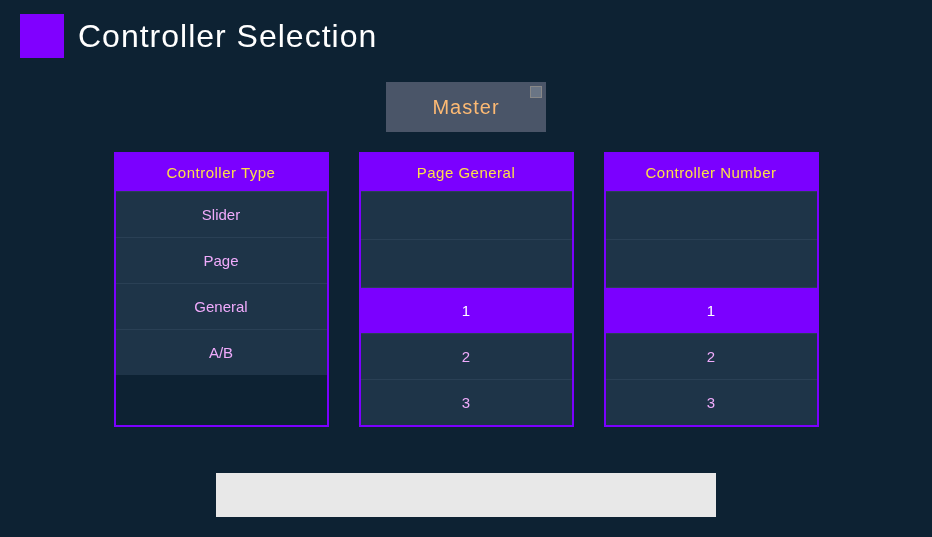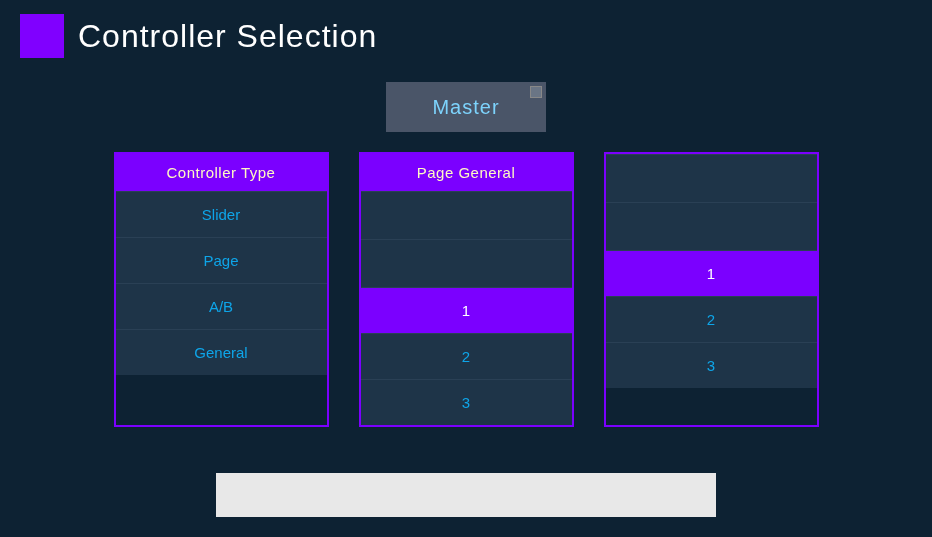"Master" .master-button { color: #7dd3fc -> #fdba74 }
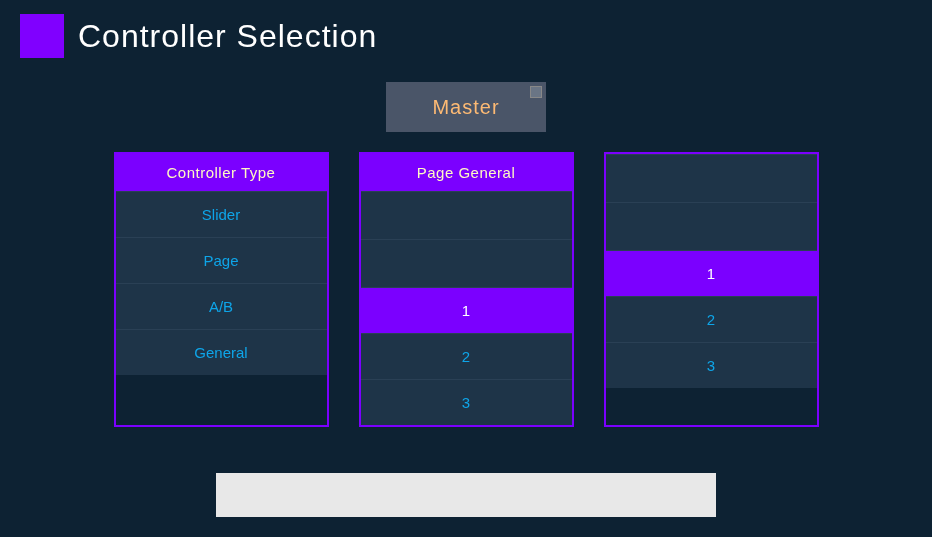"Controller Type" .table-header { color: #fef9c3 -> #fde047 }
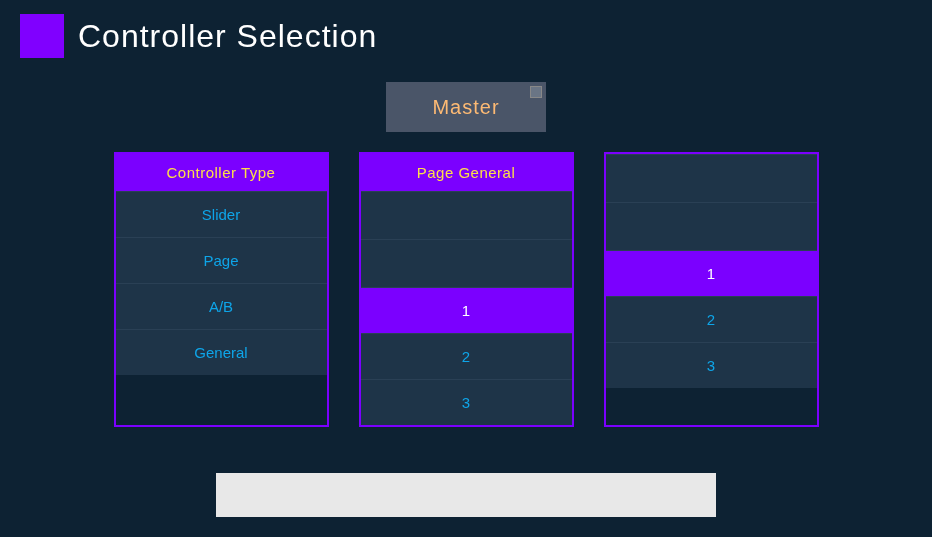"Controller Number" div.table-header { html: none -> <div>Controller Number</div> }
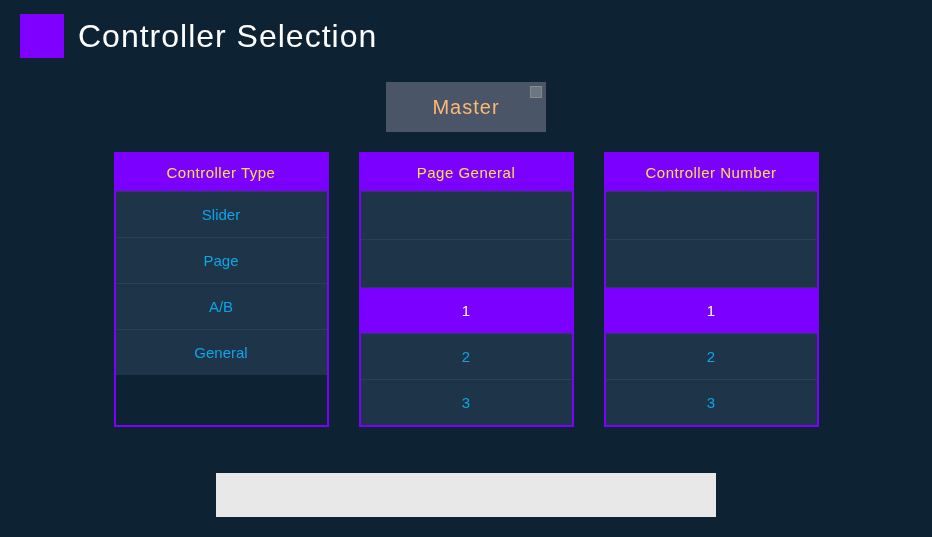"Slider" .table-row { color: #0ea5e9 -> #f0abfc }
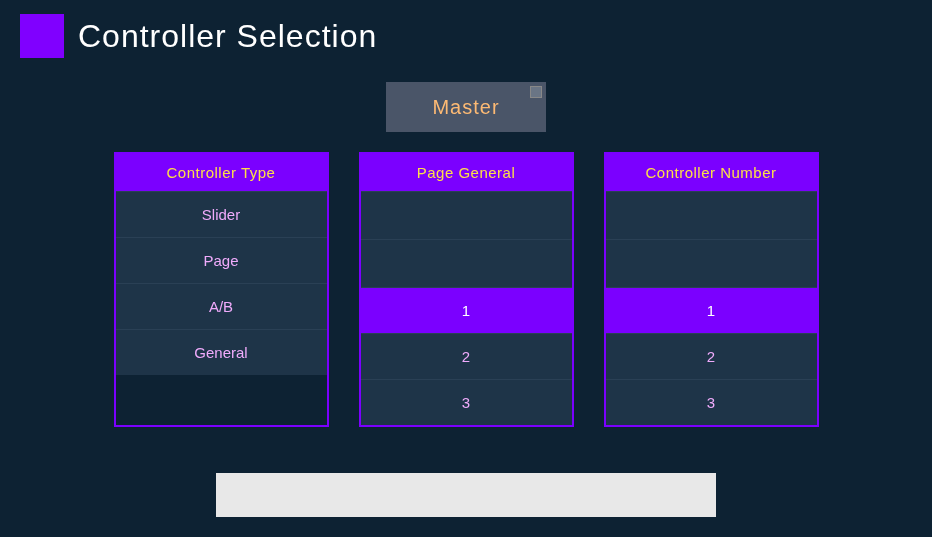"A/B" div.table-row { order: before "General" -> after "General" }
